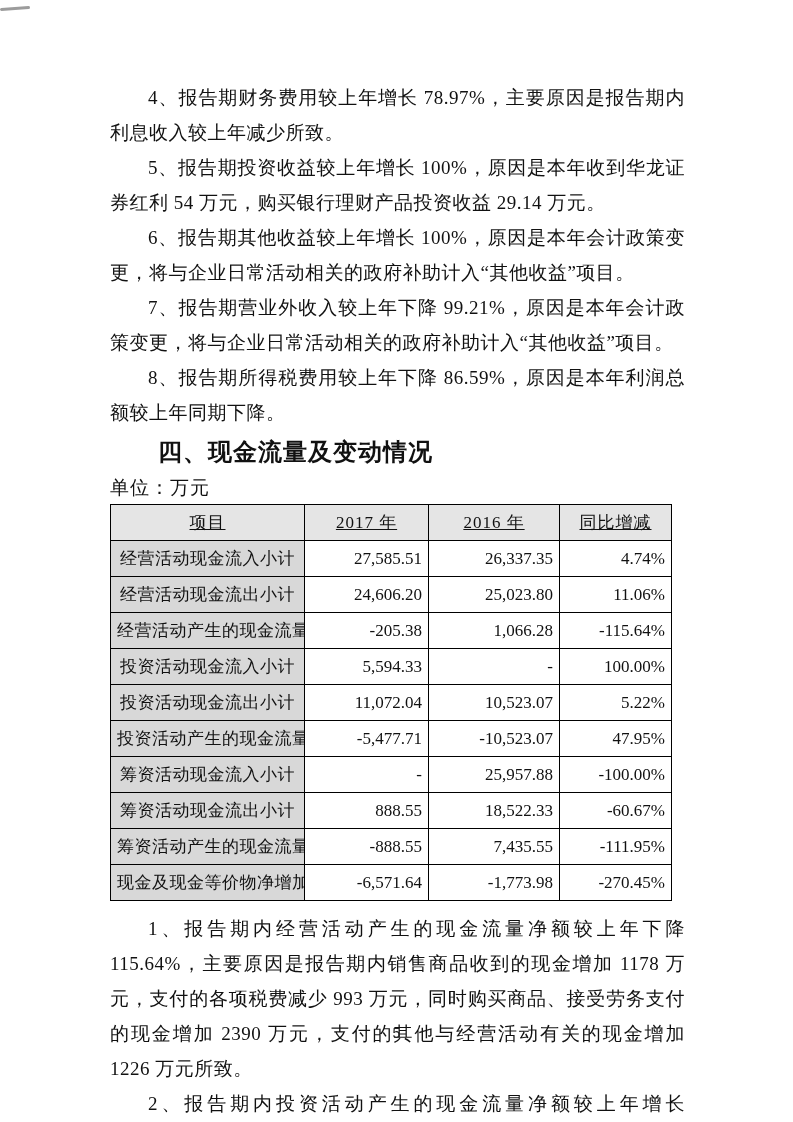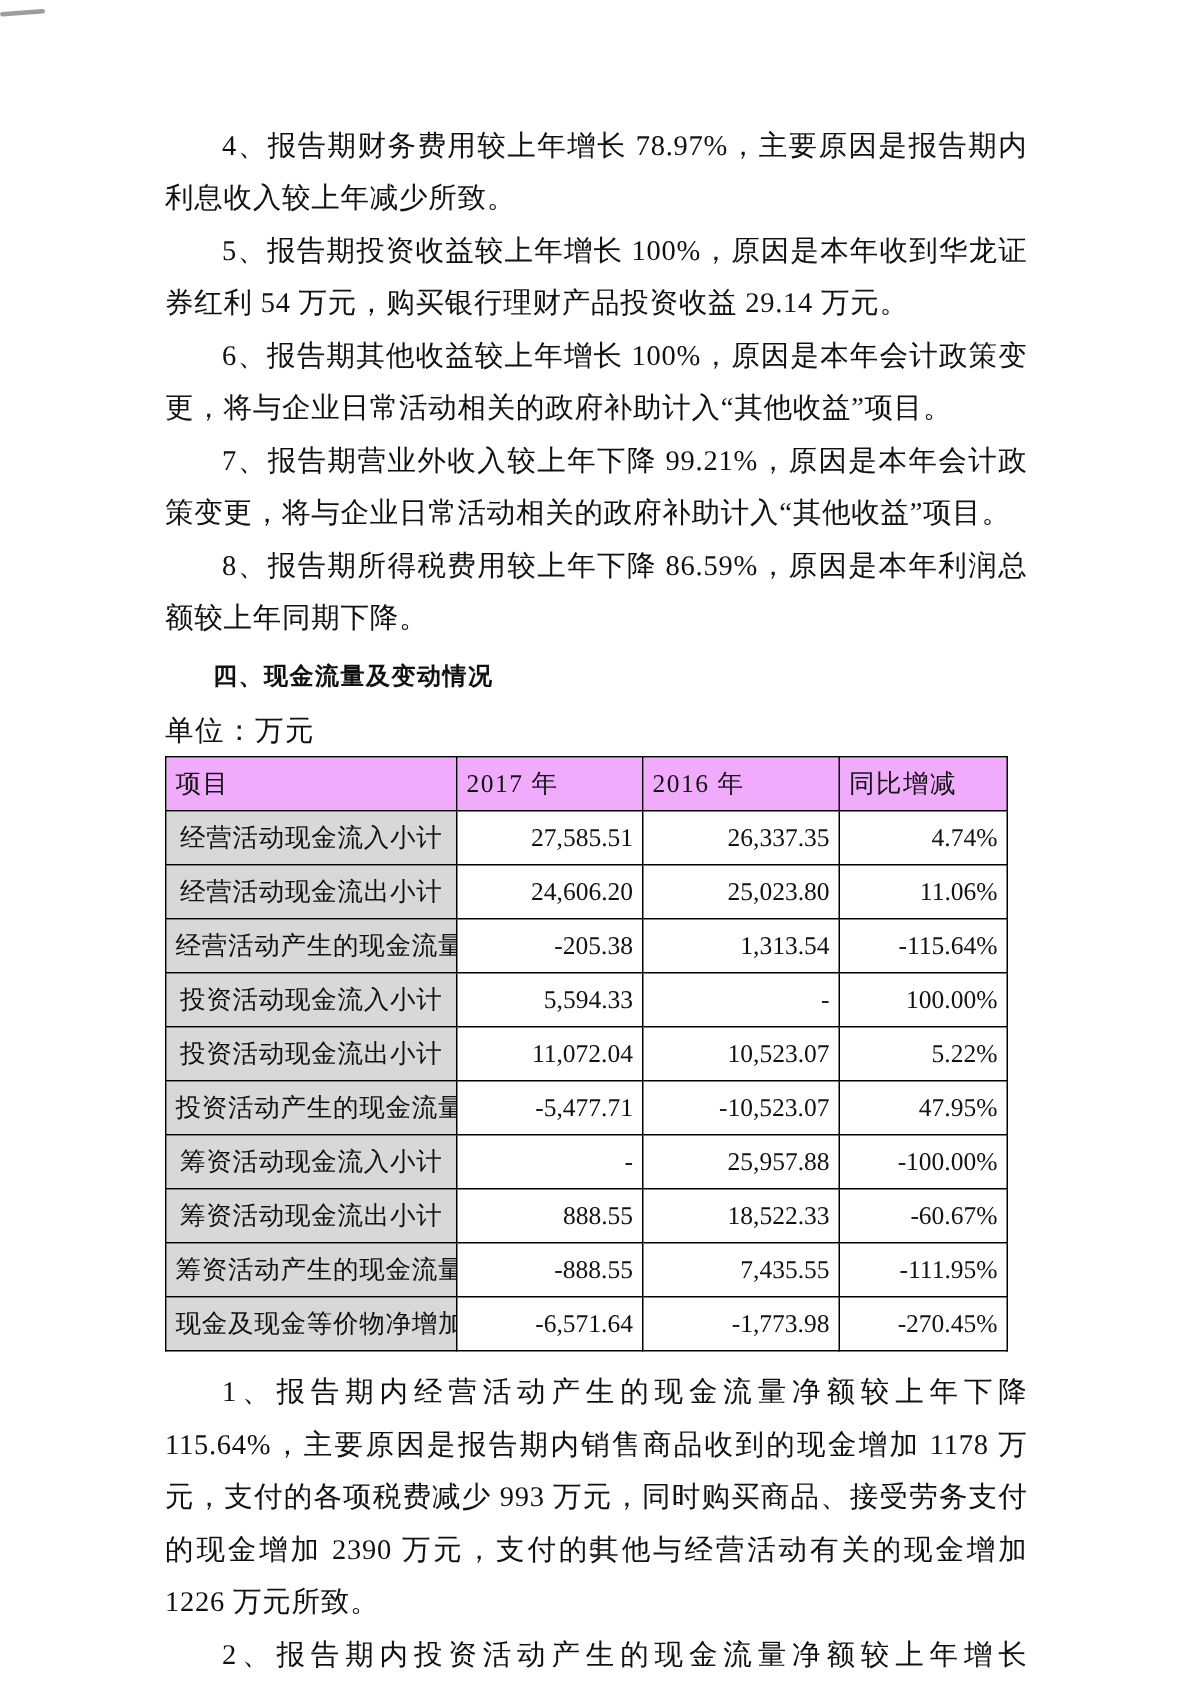"四、现金流量及变动情况" .section-heading { font-size: 16px -> 24px }
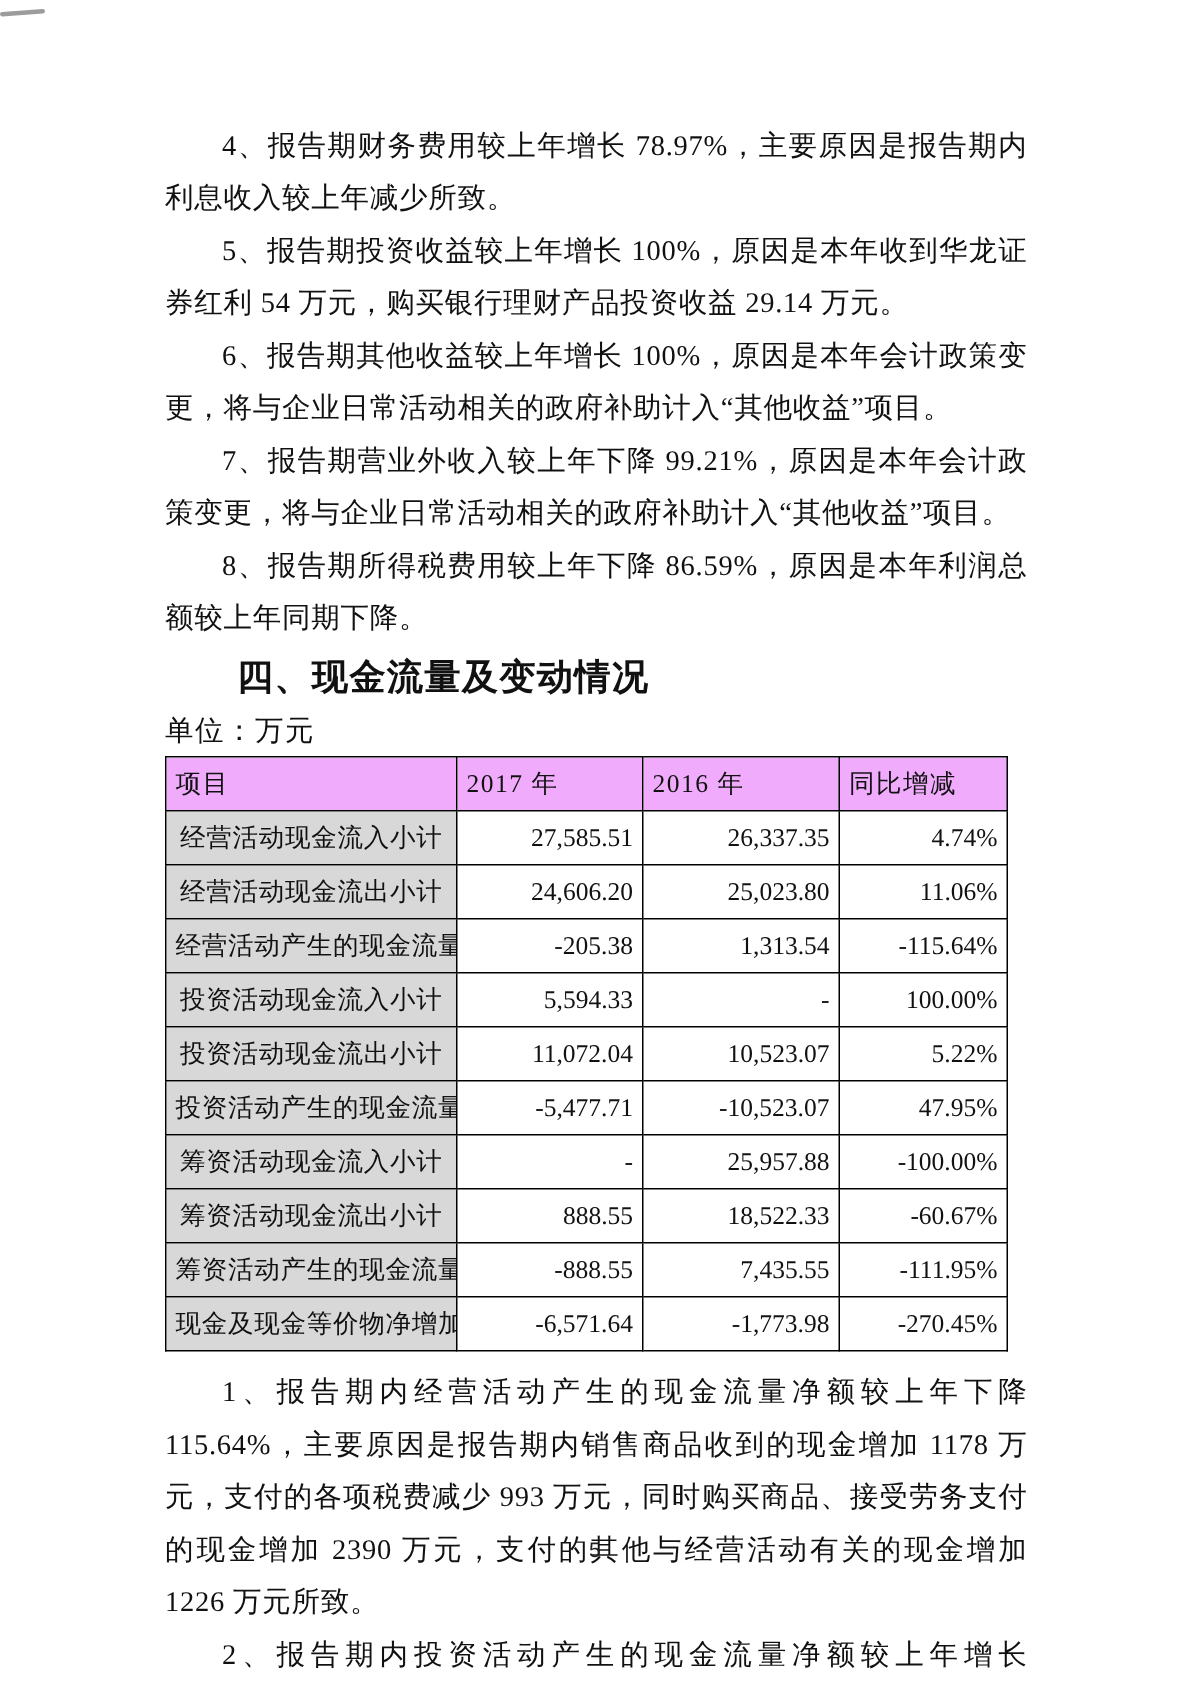"项目" table.cash th { background: #f0abfc -> #e5e5e5; text-align: none -> center; text-decoration: none -> underline }
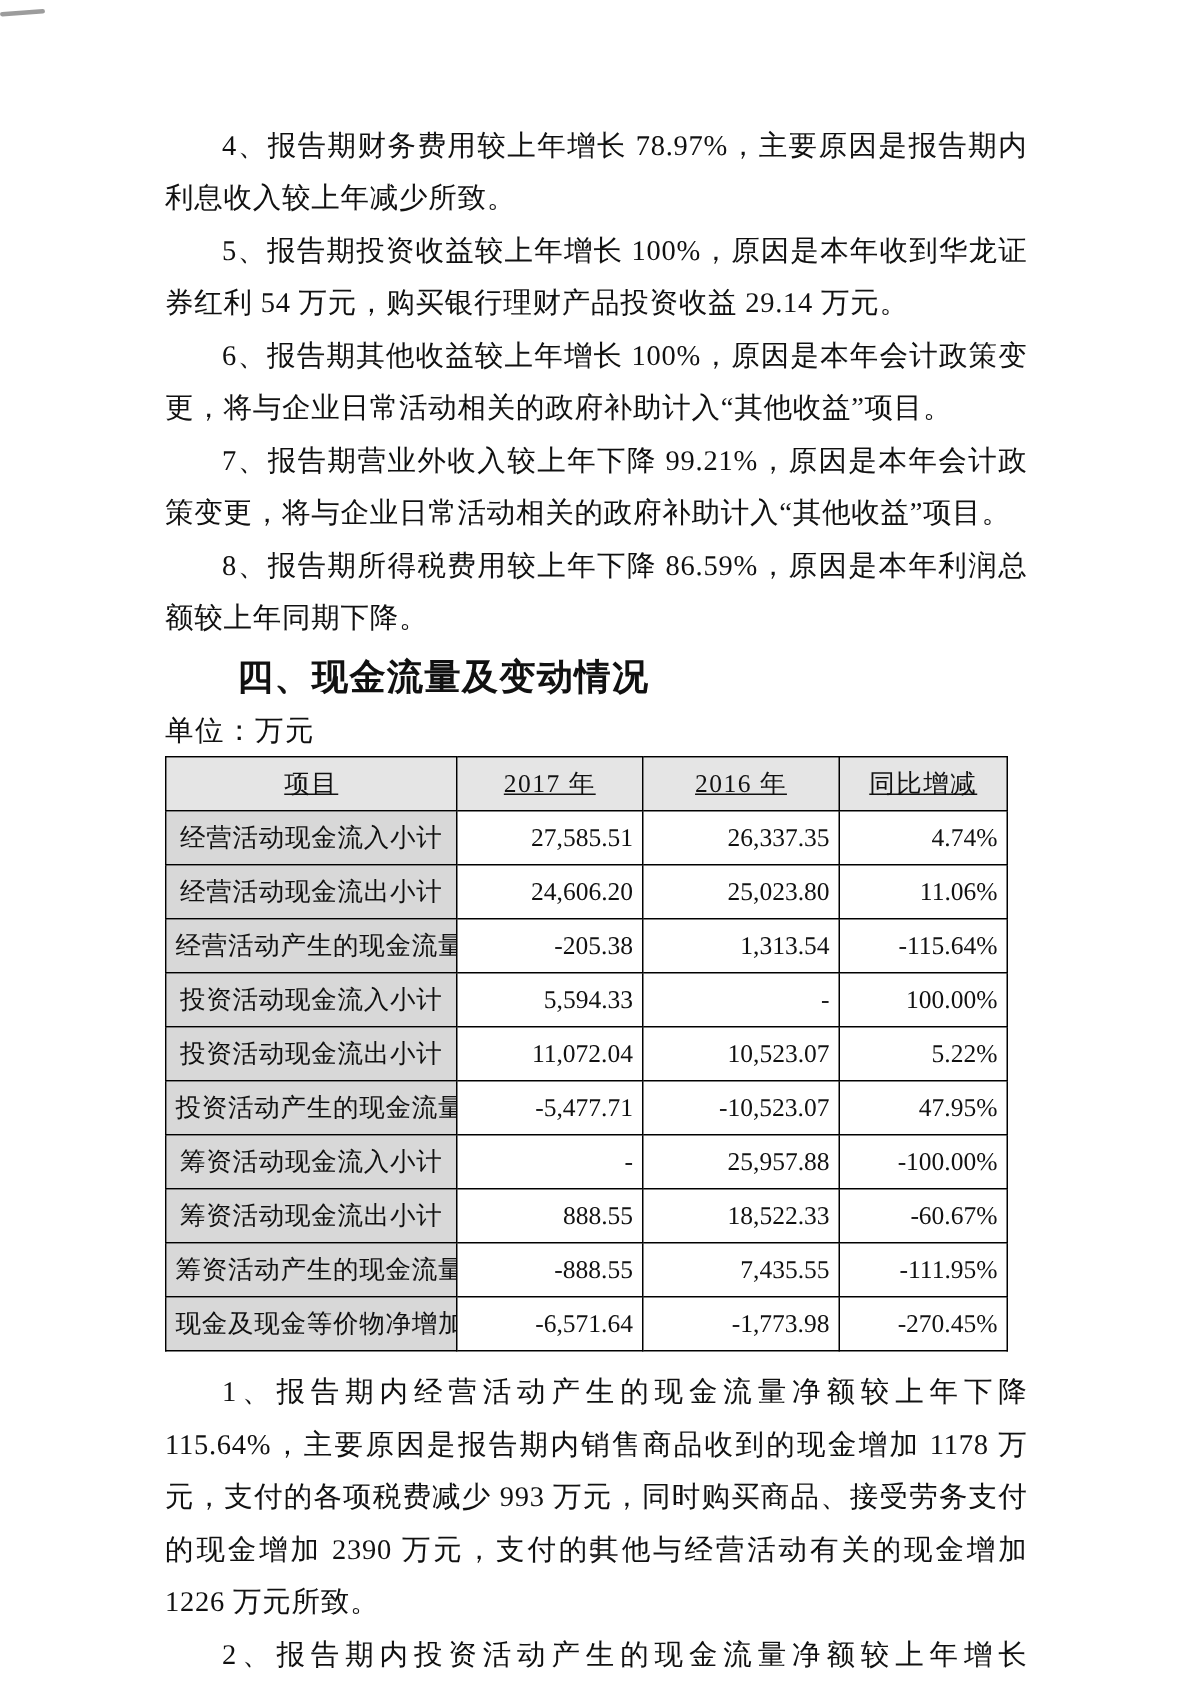"1,313.54" td.num { text: 1,313.54 -> 1,066.28 }
